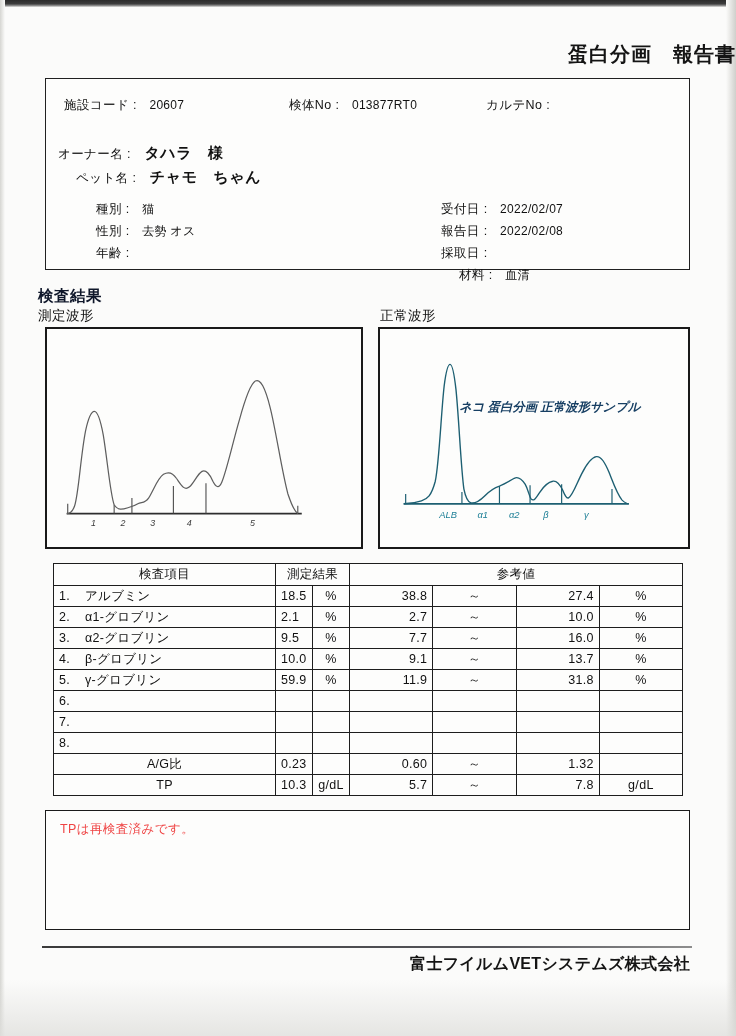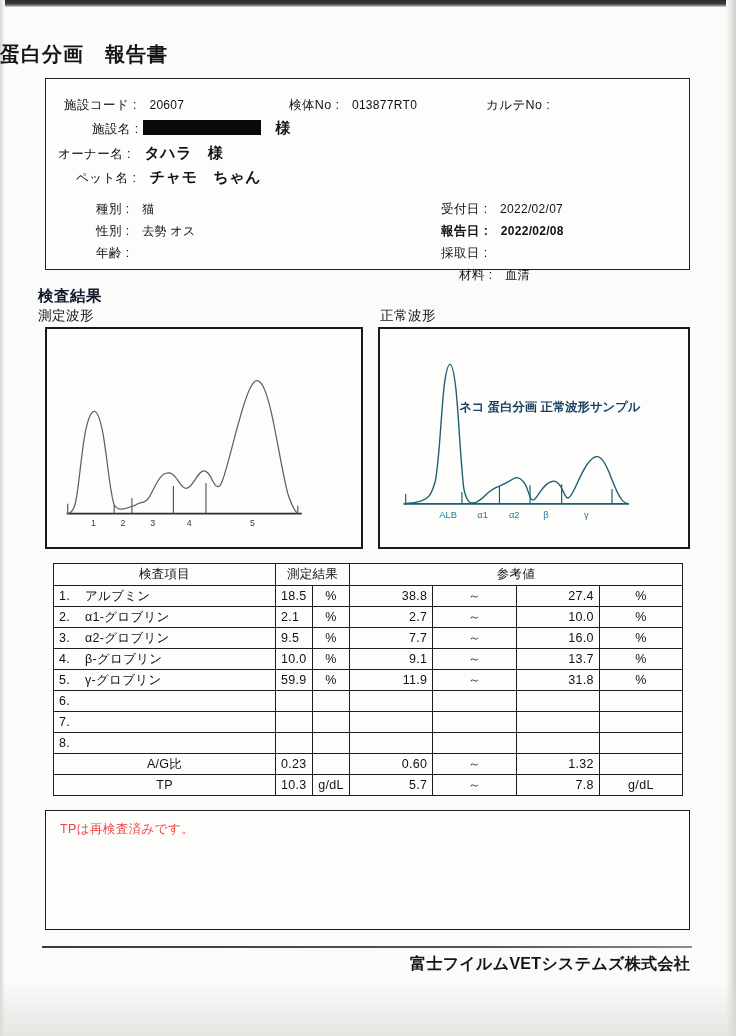"蛋白分画 報告書" .doc-title { text-align: left -> right }
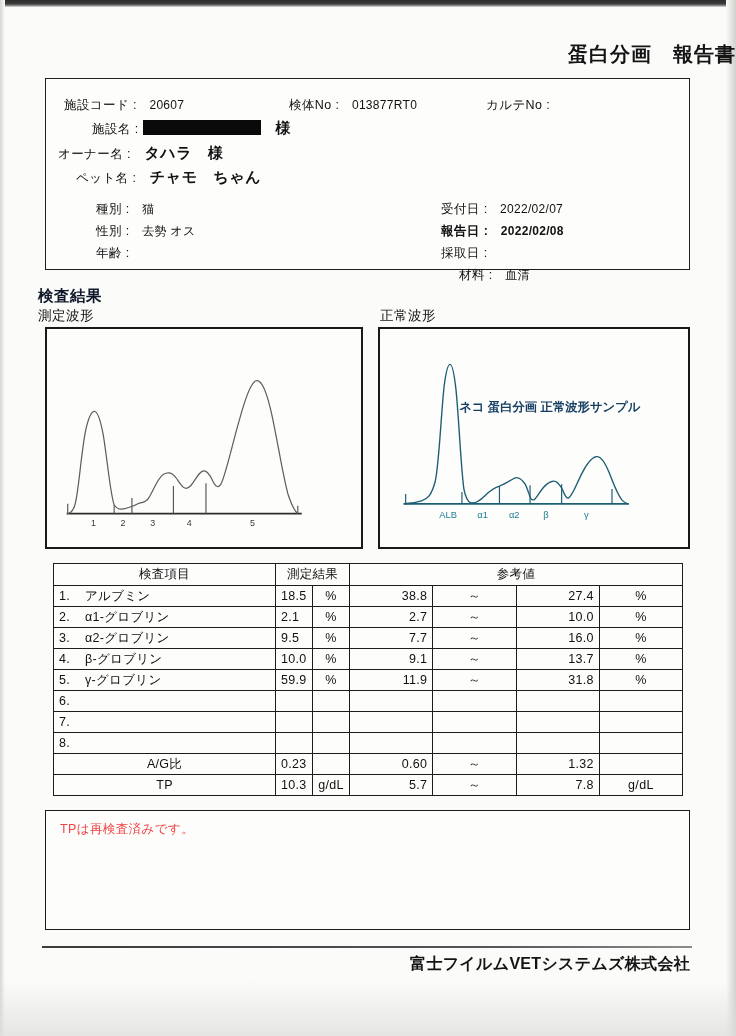"施設名 様" div.hdr-row { html: <div> <span>施設名</span> <span></span> <span>様</span> </div> -> none }
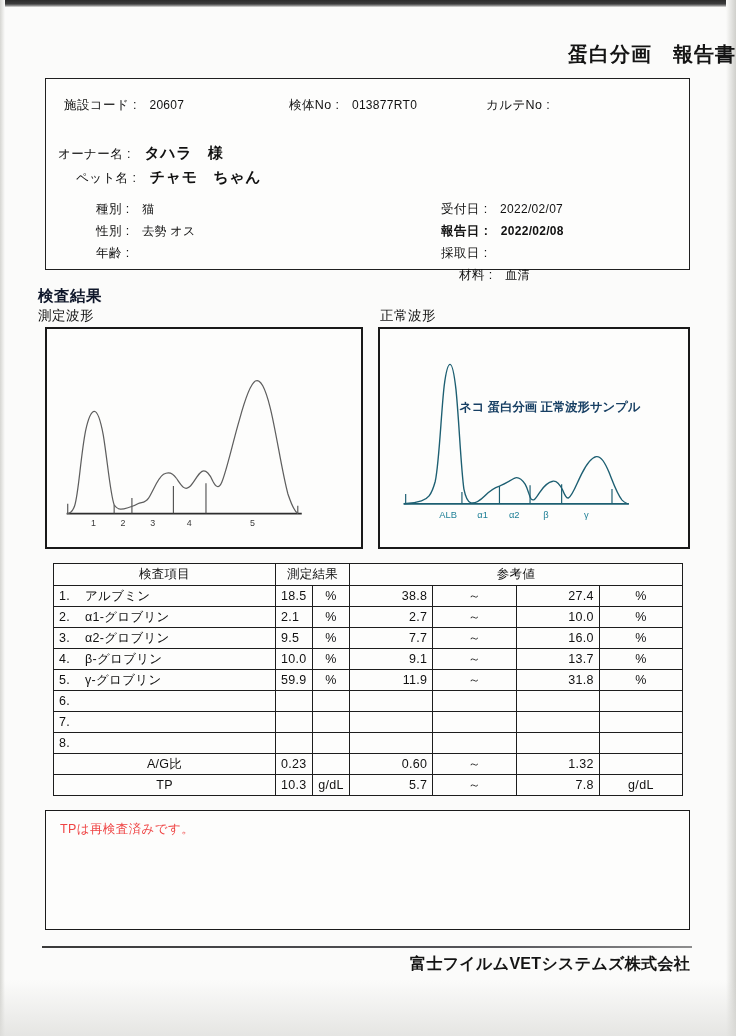"報告日 2022/02/08" div.hdr-row { font-weight: bold -> none }
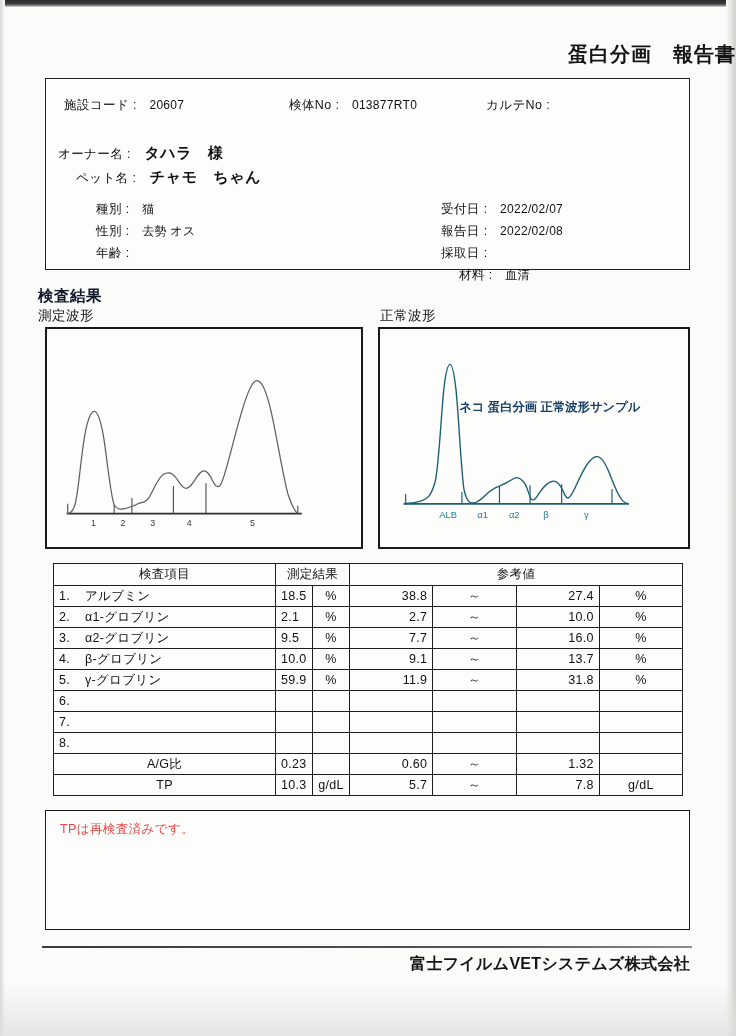"ネコ 蛋白分画 正常波形サンプル" .wave-panel { font-style: none -> italic }
